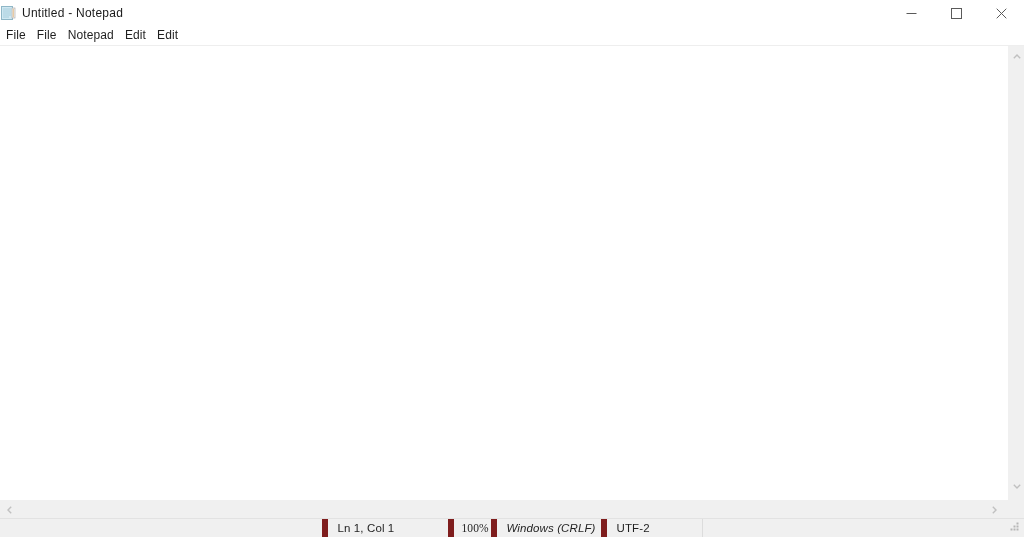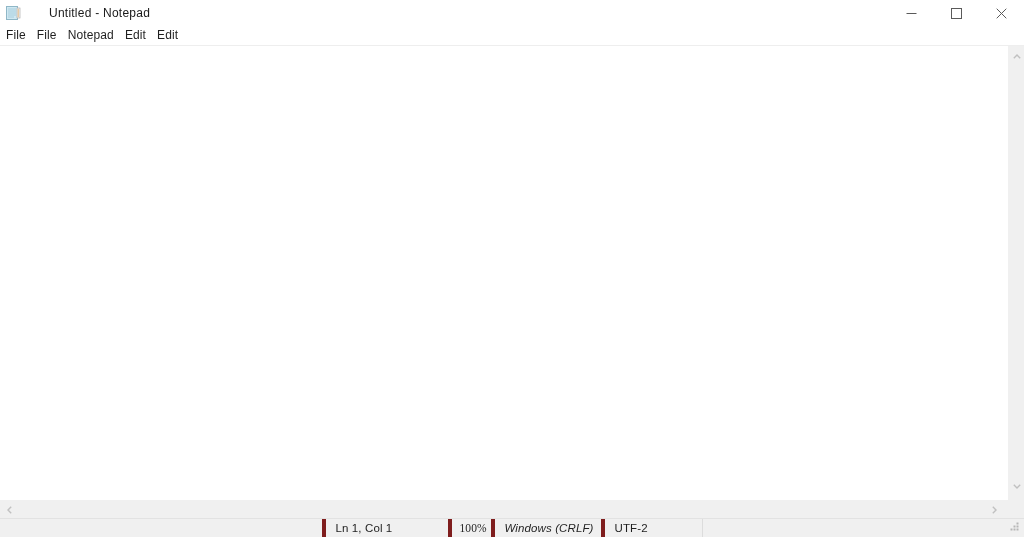"Untitled - Notepad" .title-left { gap: 22px -> none; padding-left: 5px -> none }
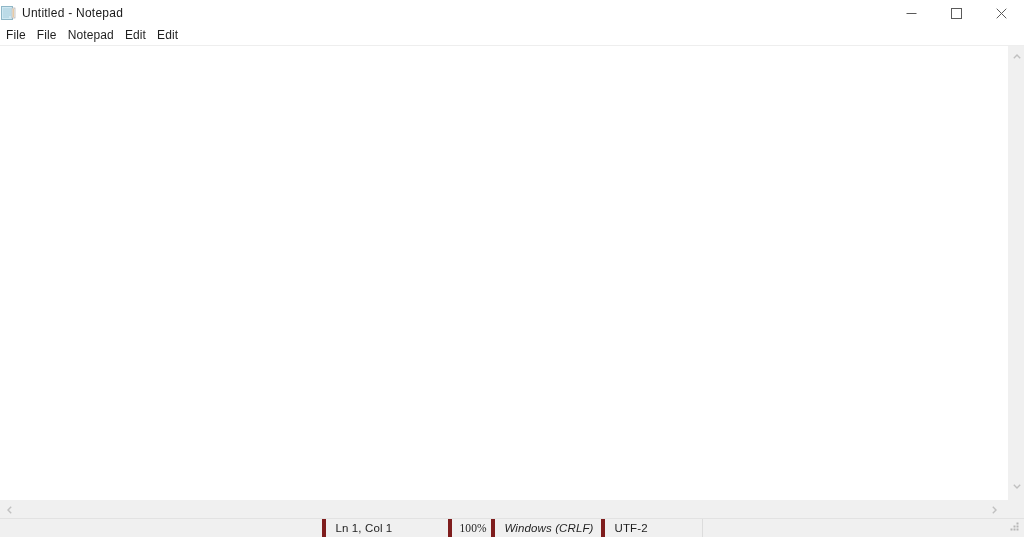"Ln 1, Col 1" .status-cell { border-left: 4px solid #7f1d1d -> 6px solid #7f1d1d }
